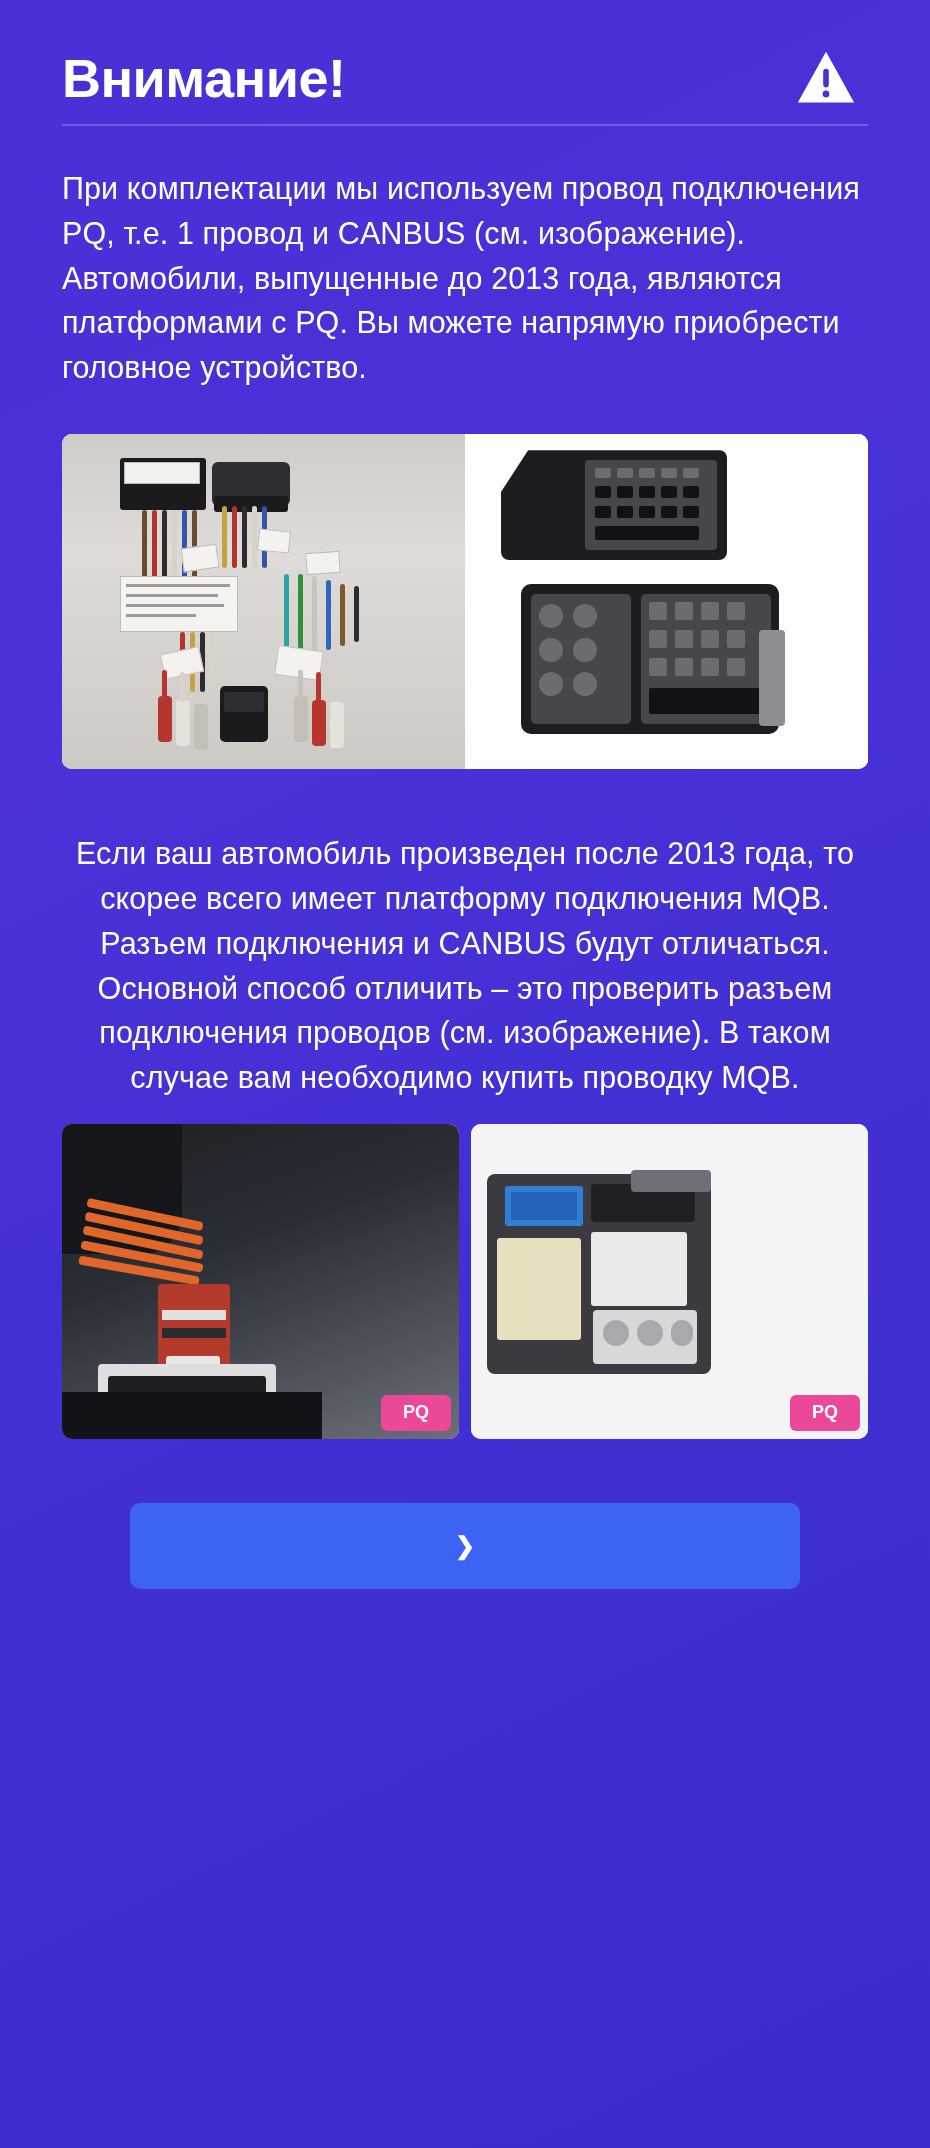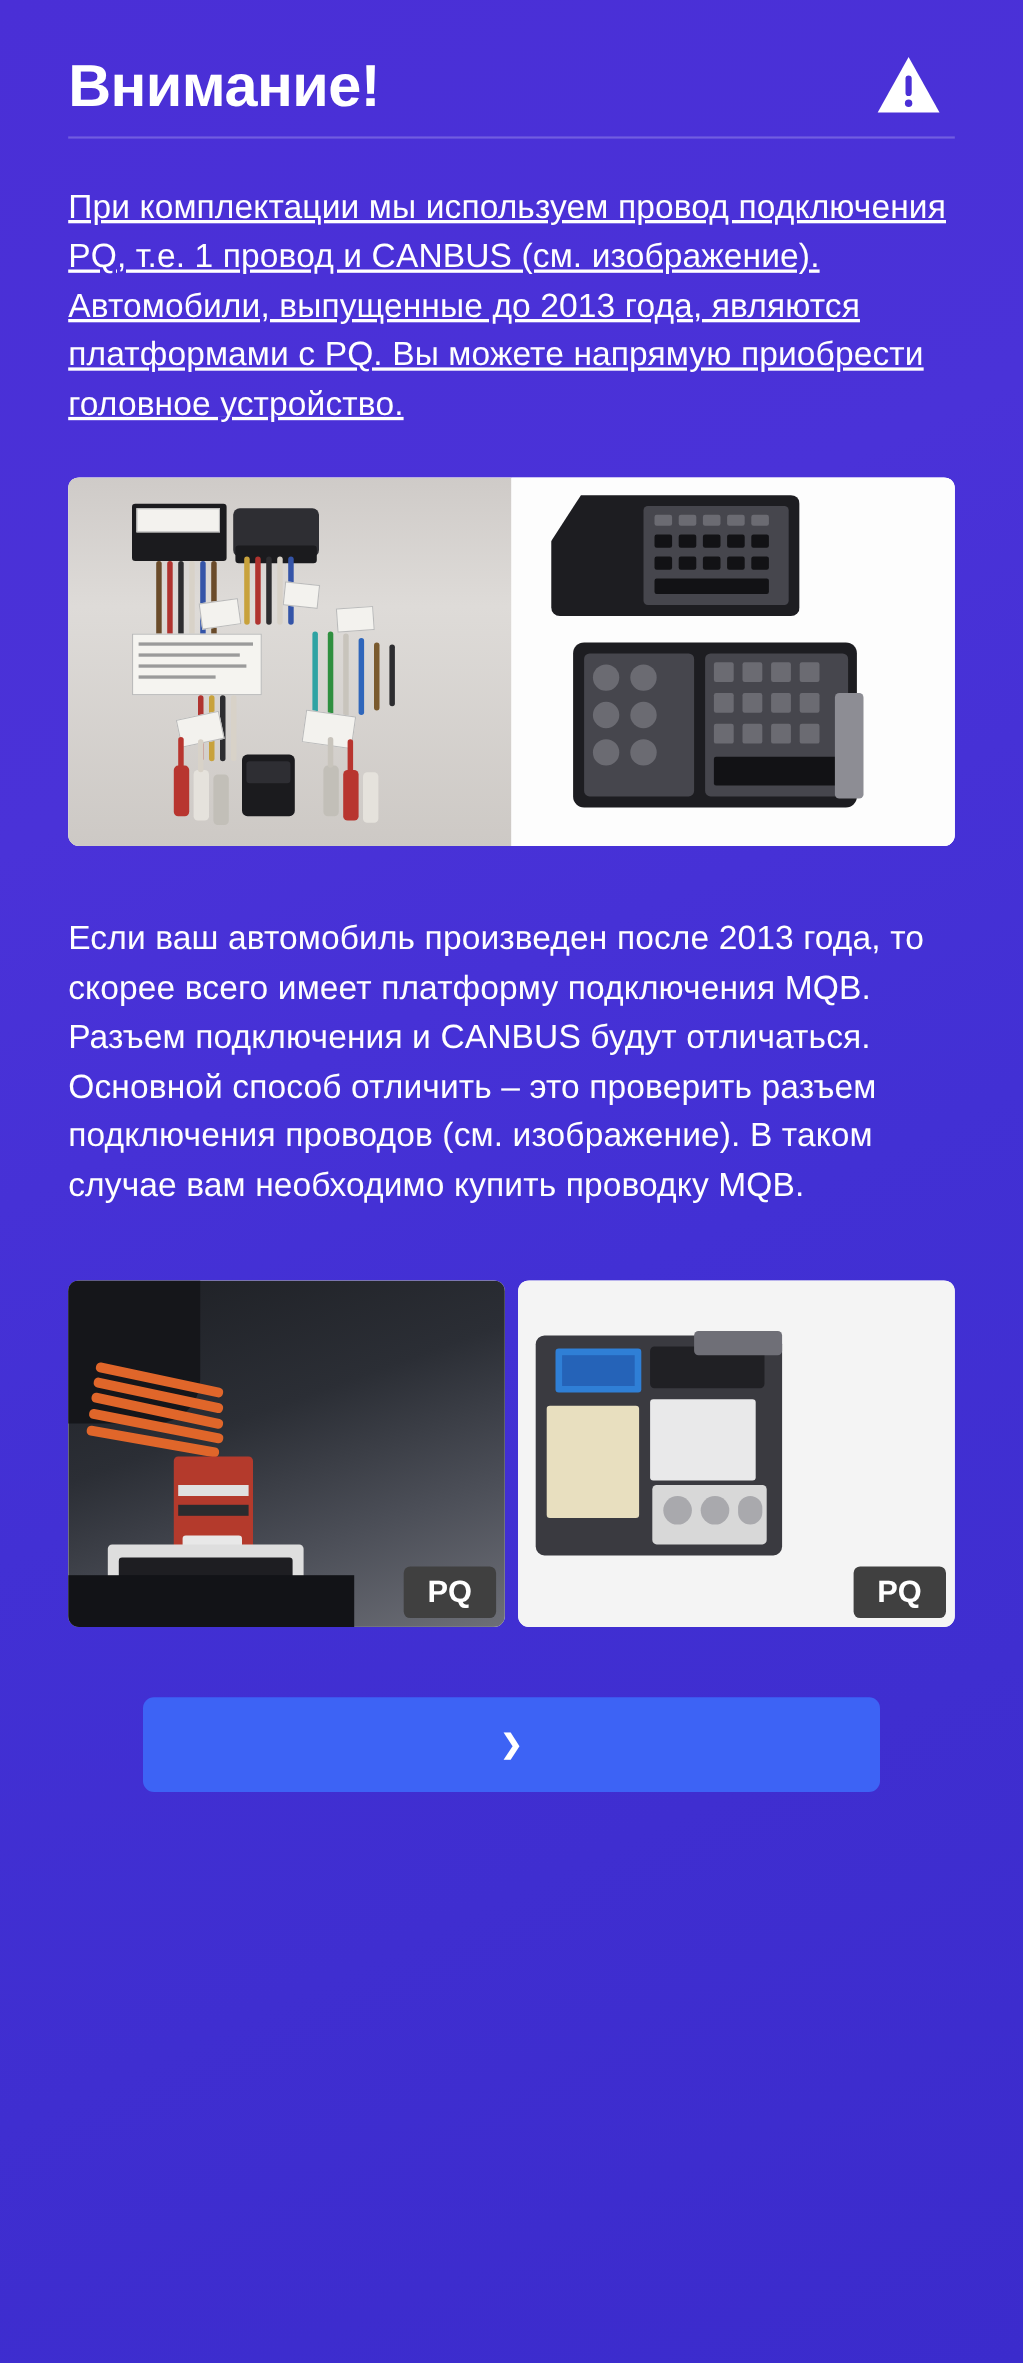"При комплектации мы используем провод" .para.first { text-decoration: underline -> none }
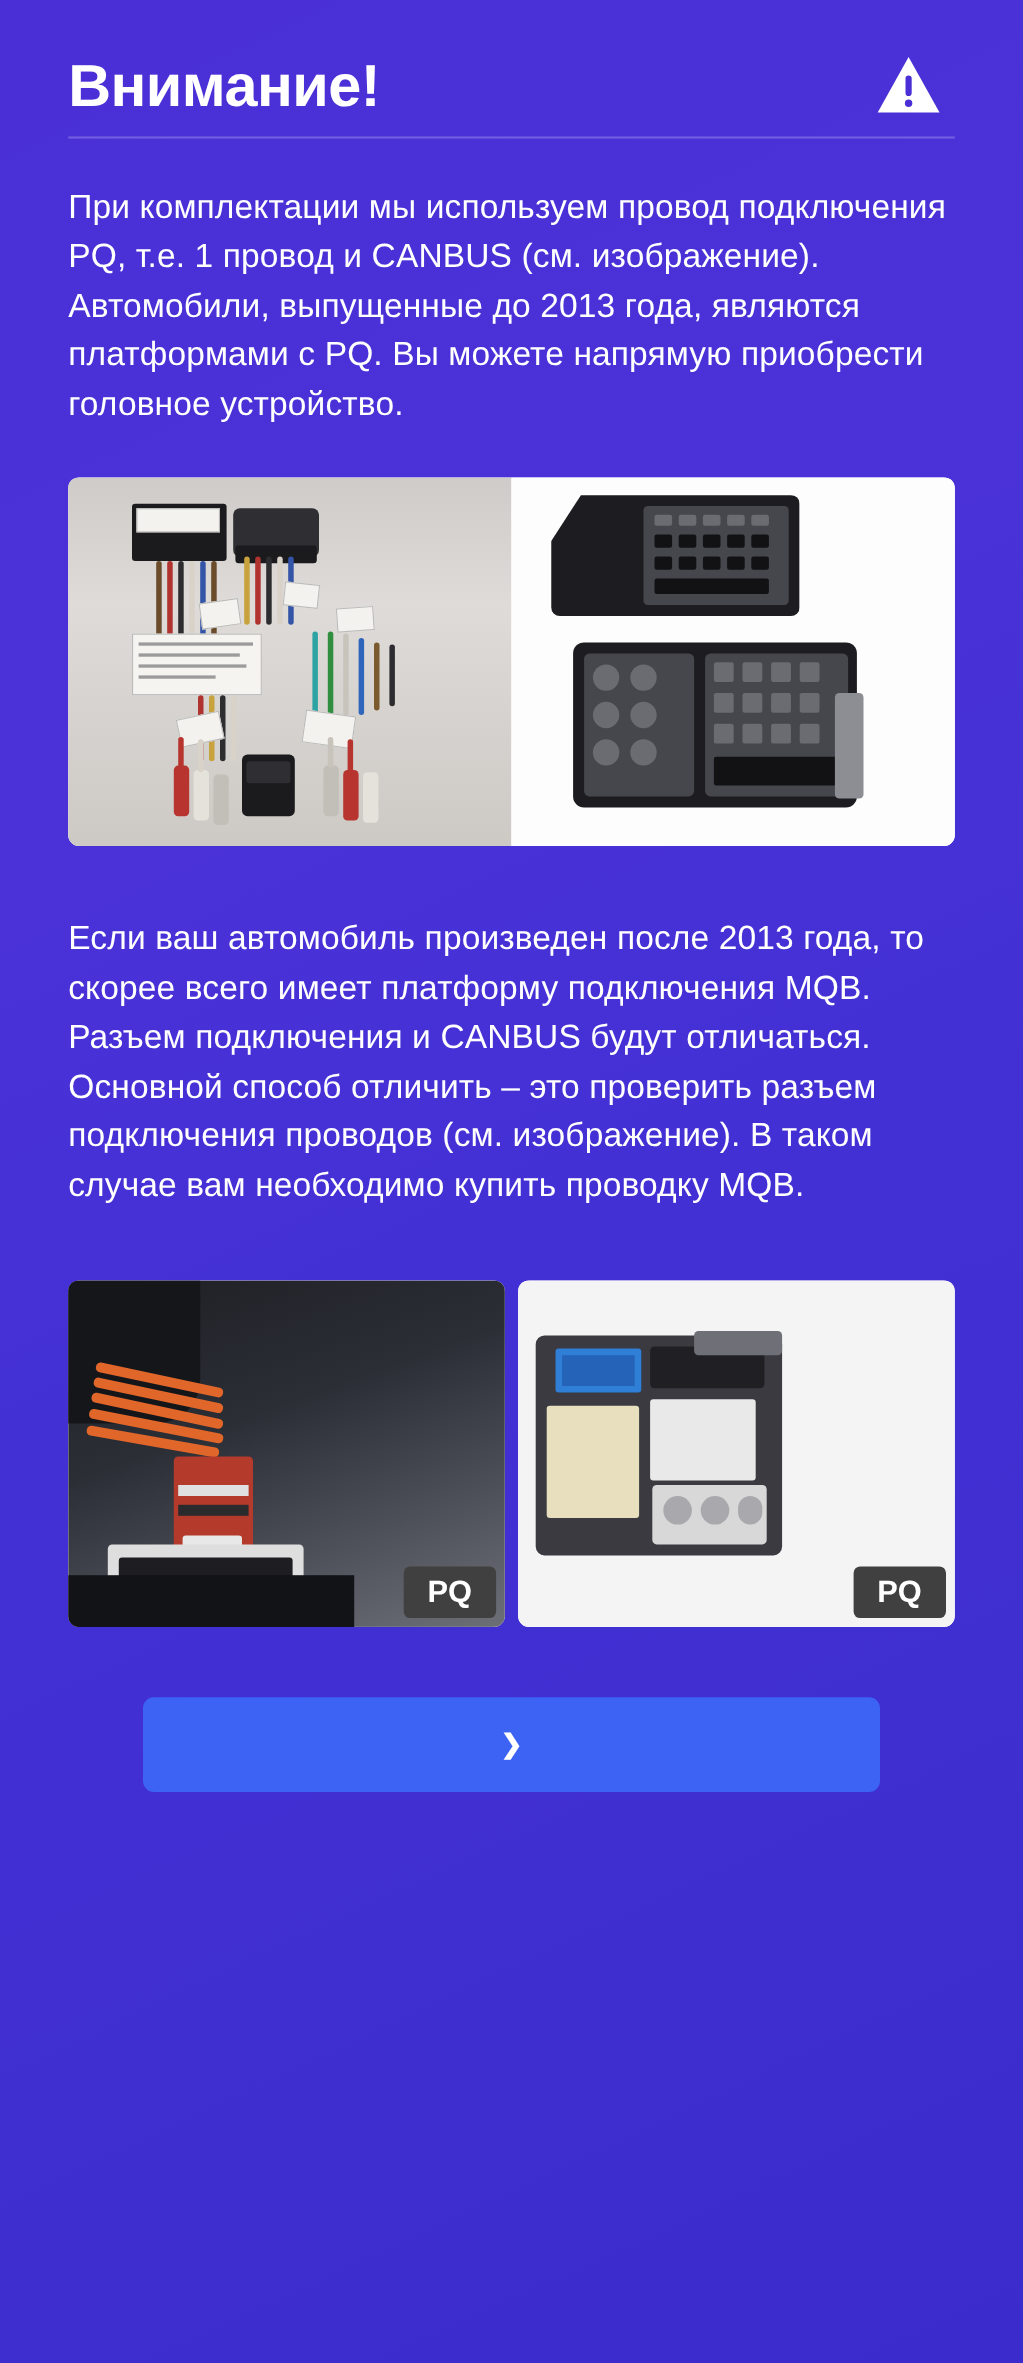"Если ваш автомобиль произведен после" .para.second { margin-bottom: 64px -> 24px; text-align: none -> center }
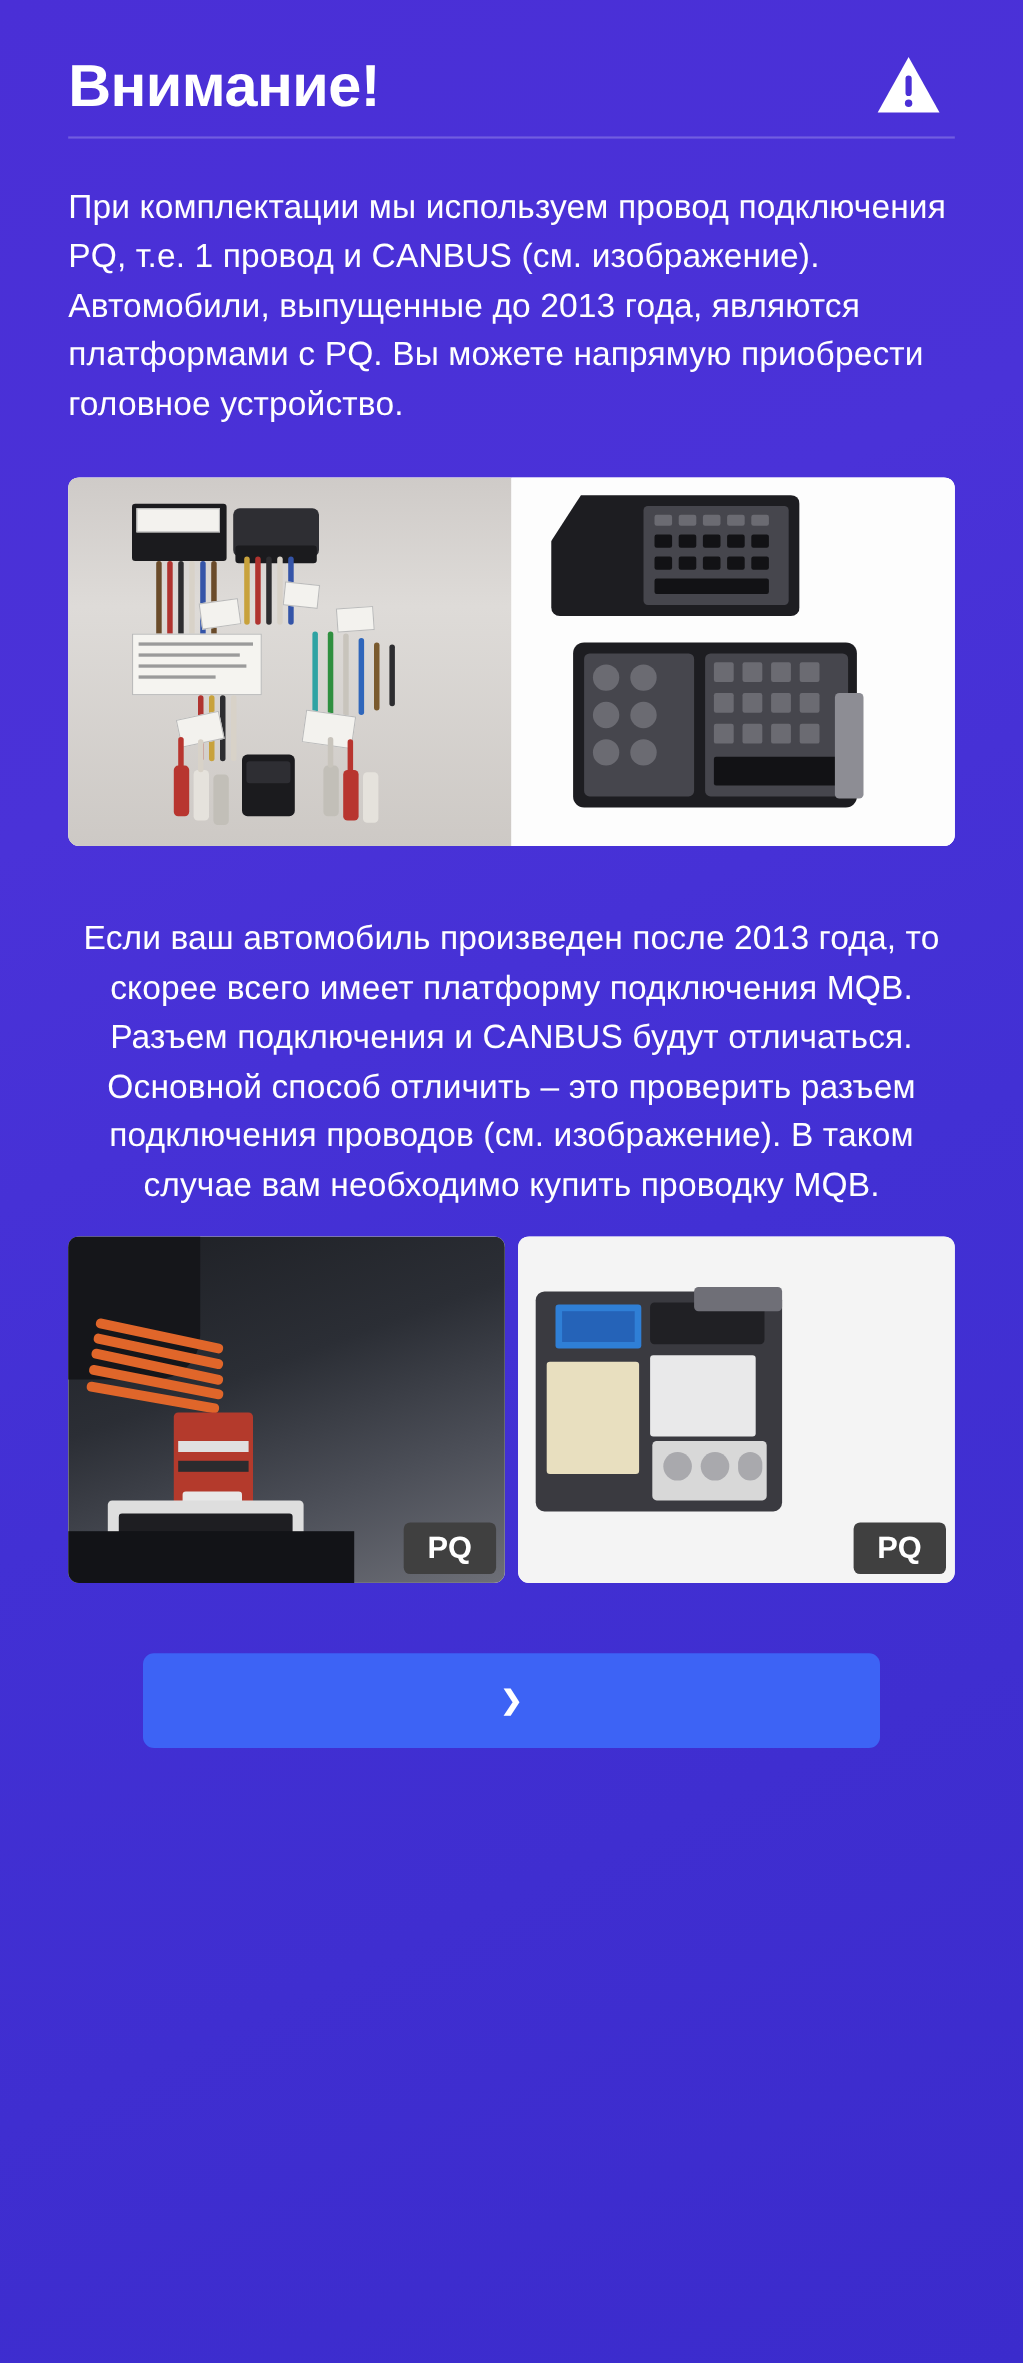"PQ" .badge { background: #404040 -> #ec4899; font-size: 28px -> 18px }
